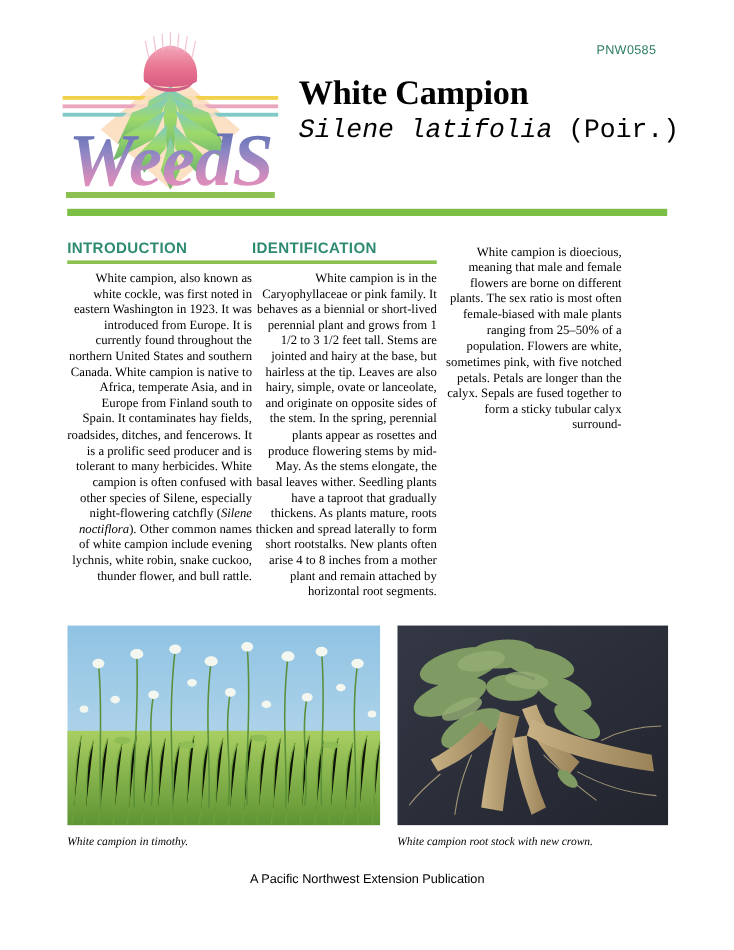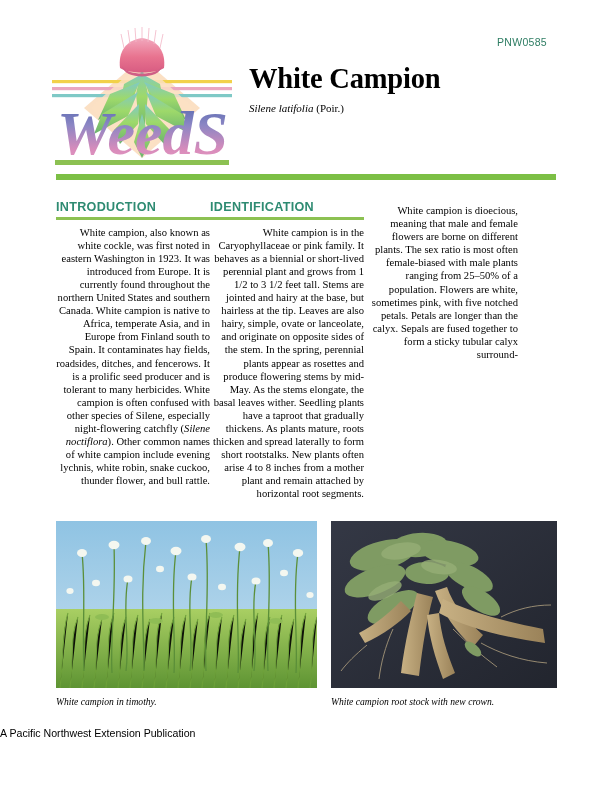"Silene latifolia (Poir.)" .subtitle { font-family: Liberation Serif, serif -> Liberation Mono, monospace; font-size: 11px -> 22px }
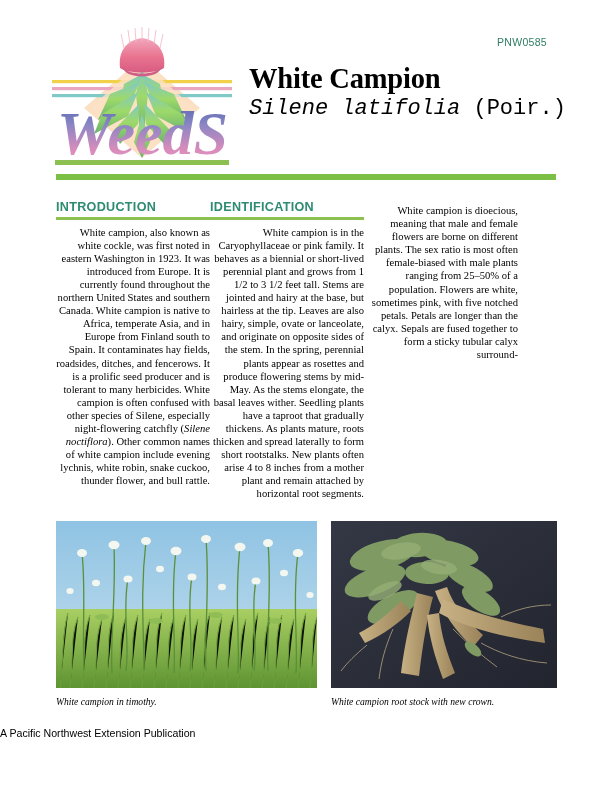"A Pacific Northwest Extension" .footer { text-align: left -> center }
